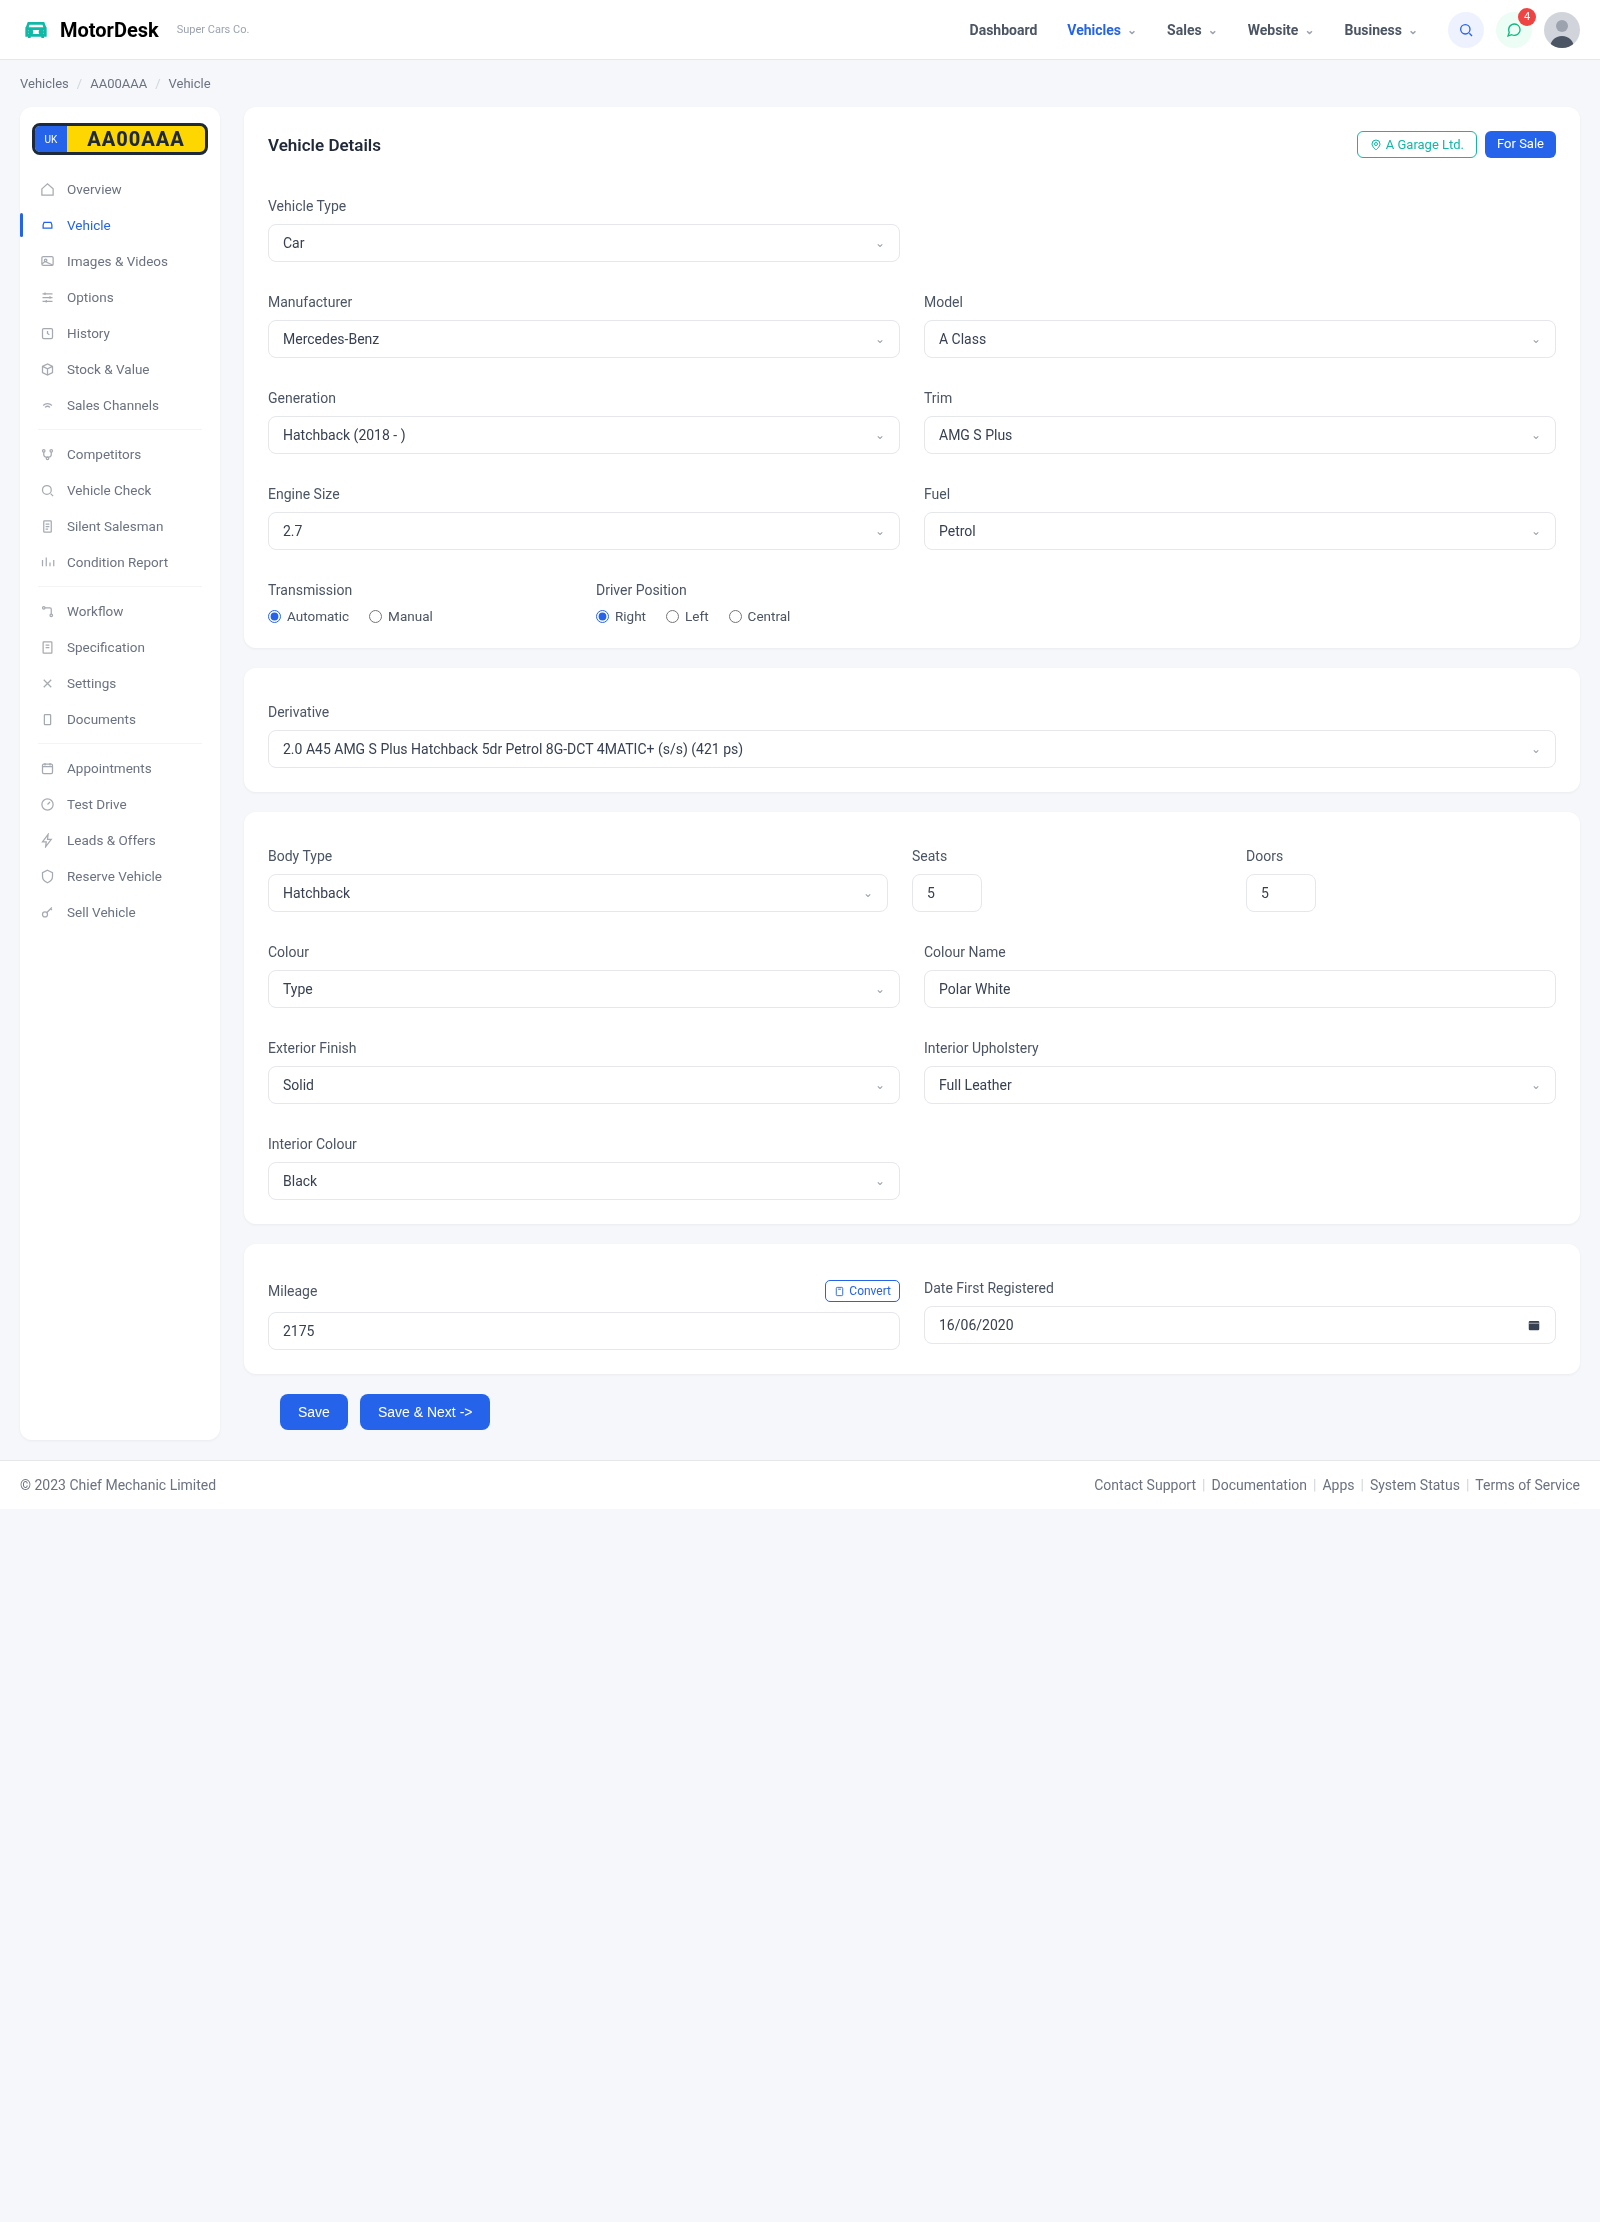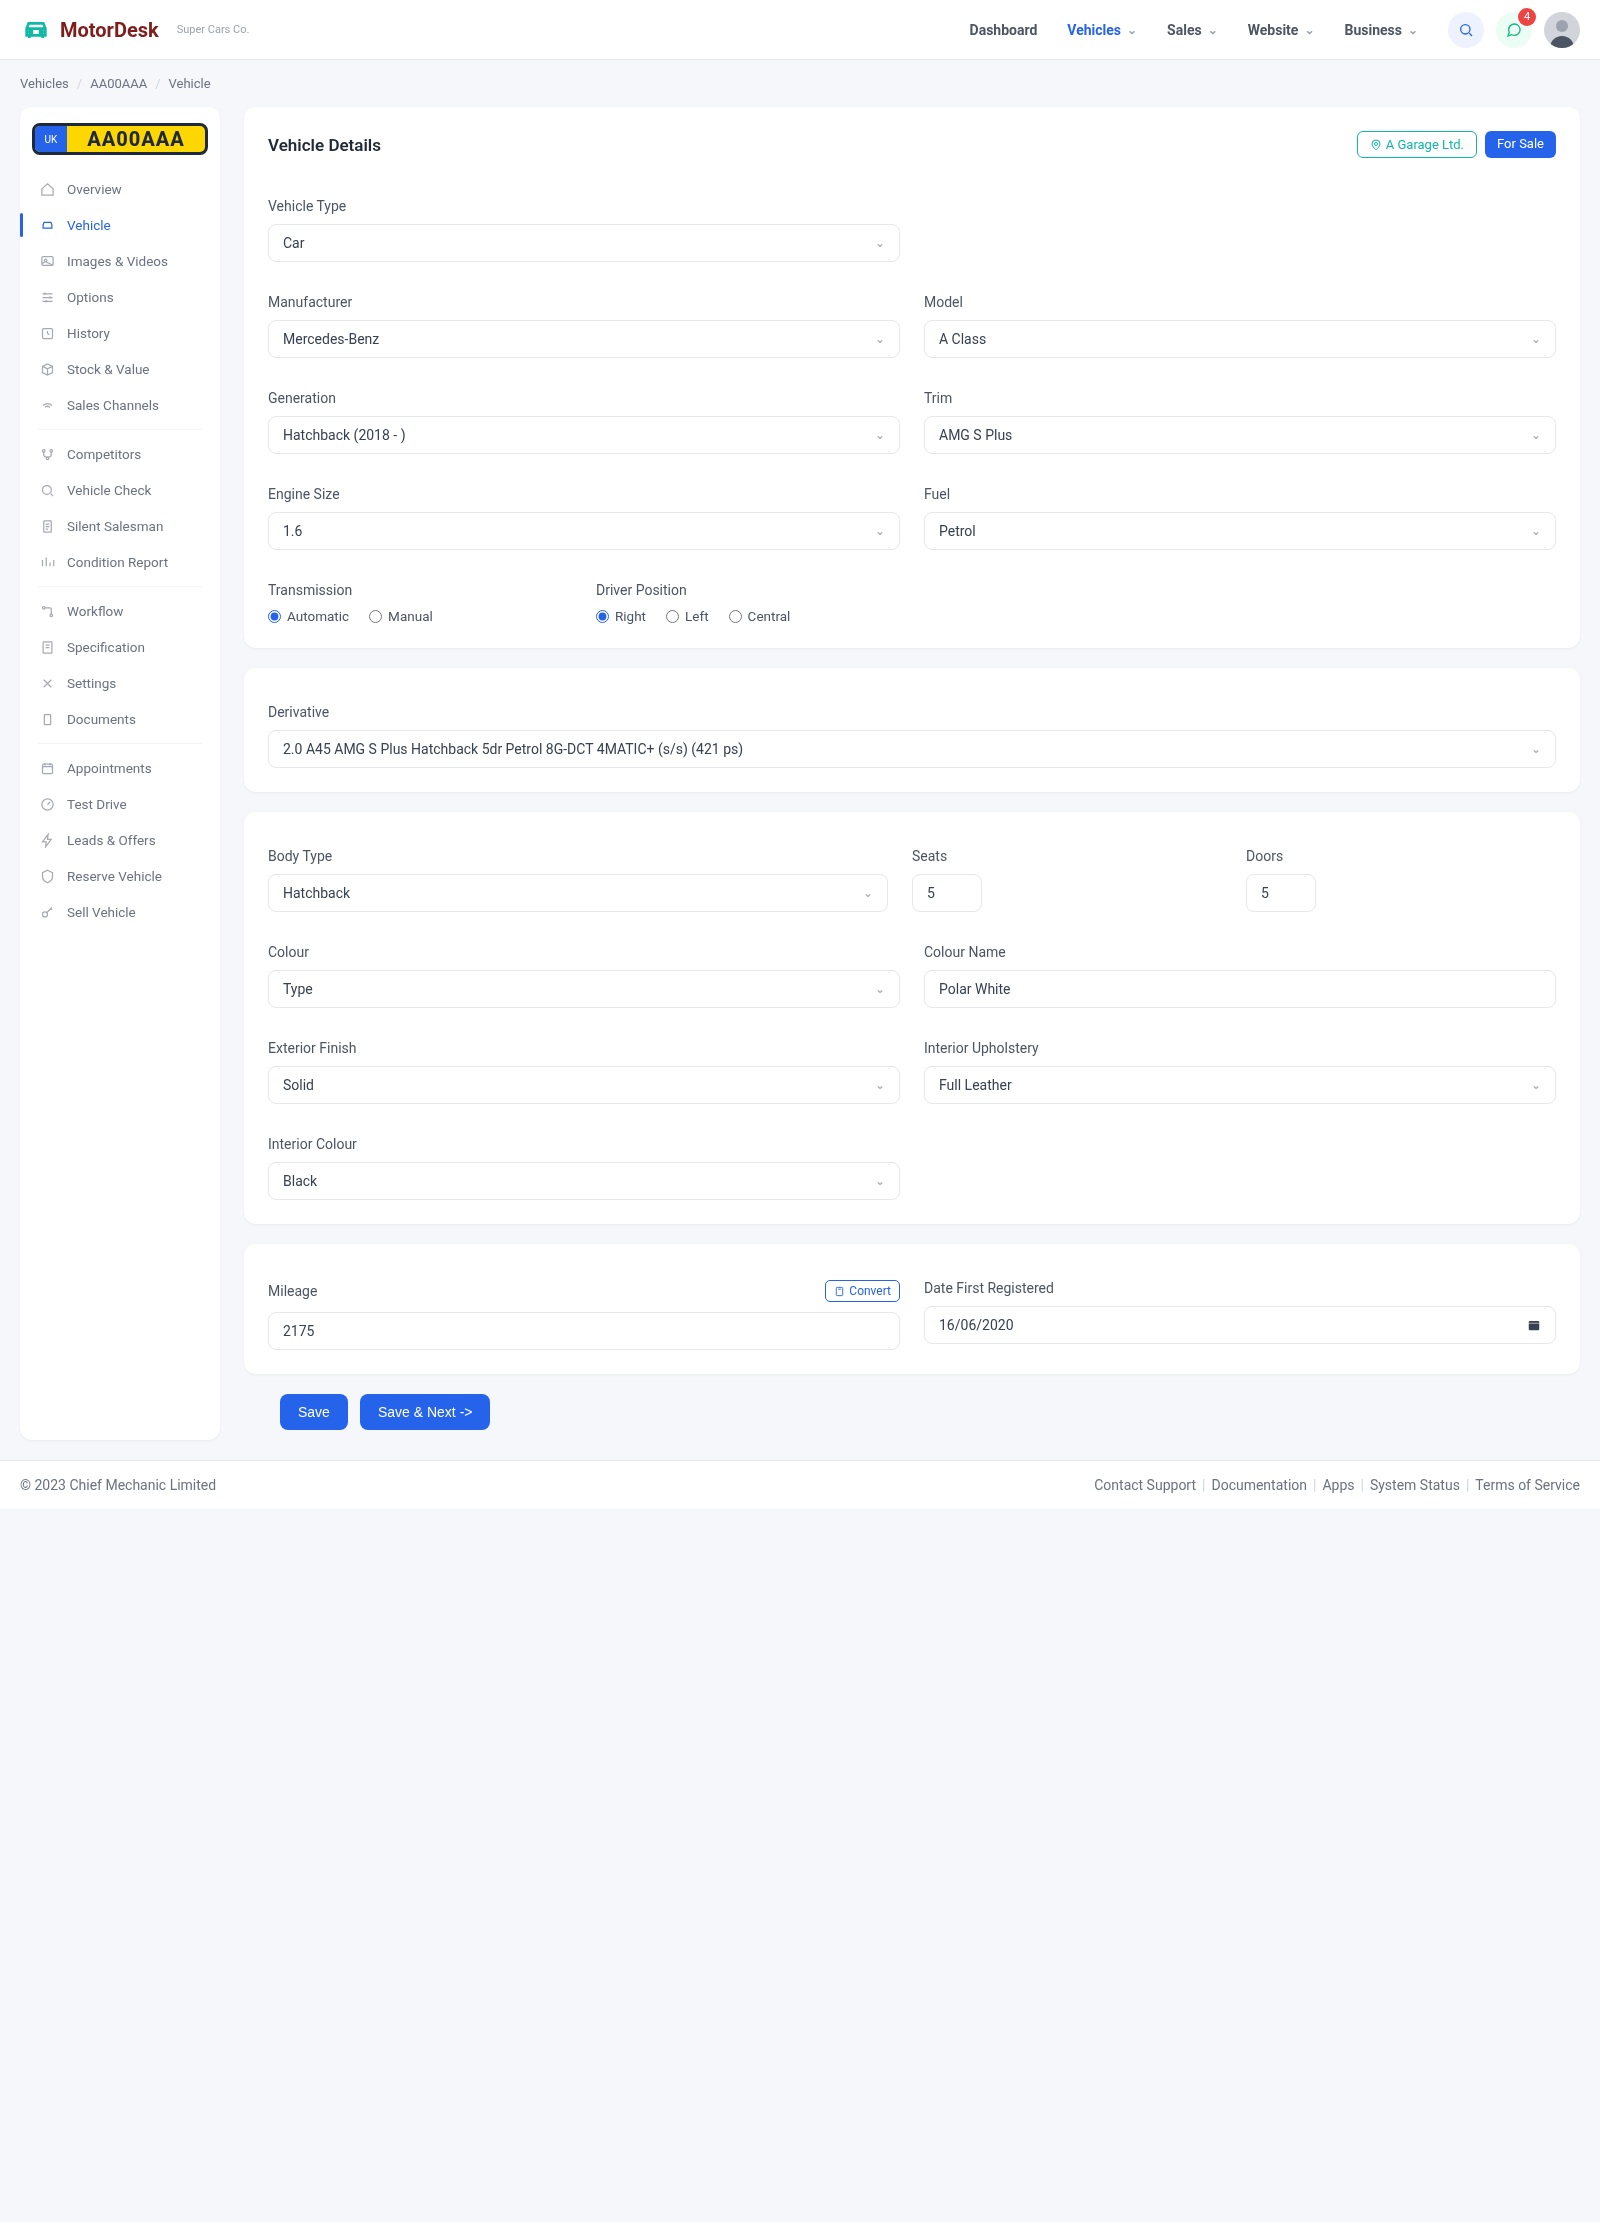"MotorDesk" .logo-text { color: #7f1d1d -> #000000 }
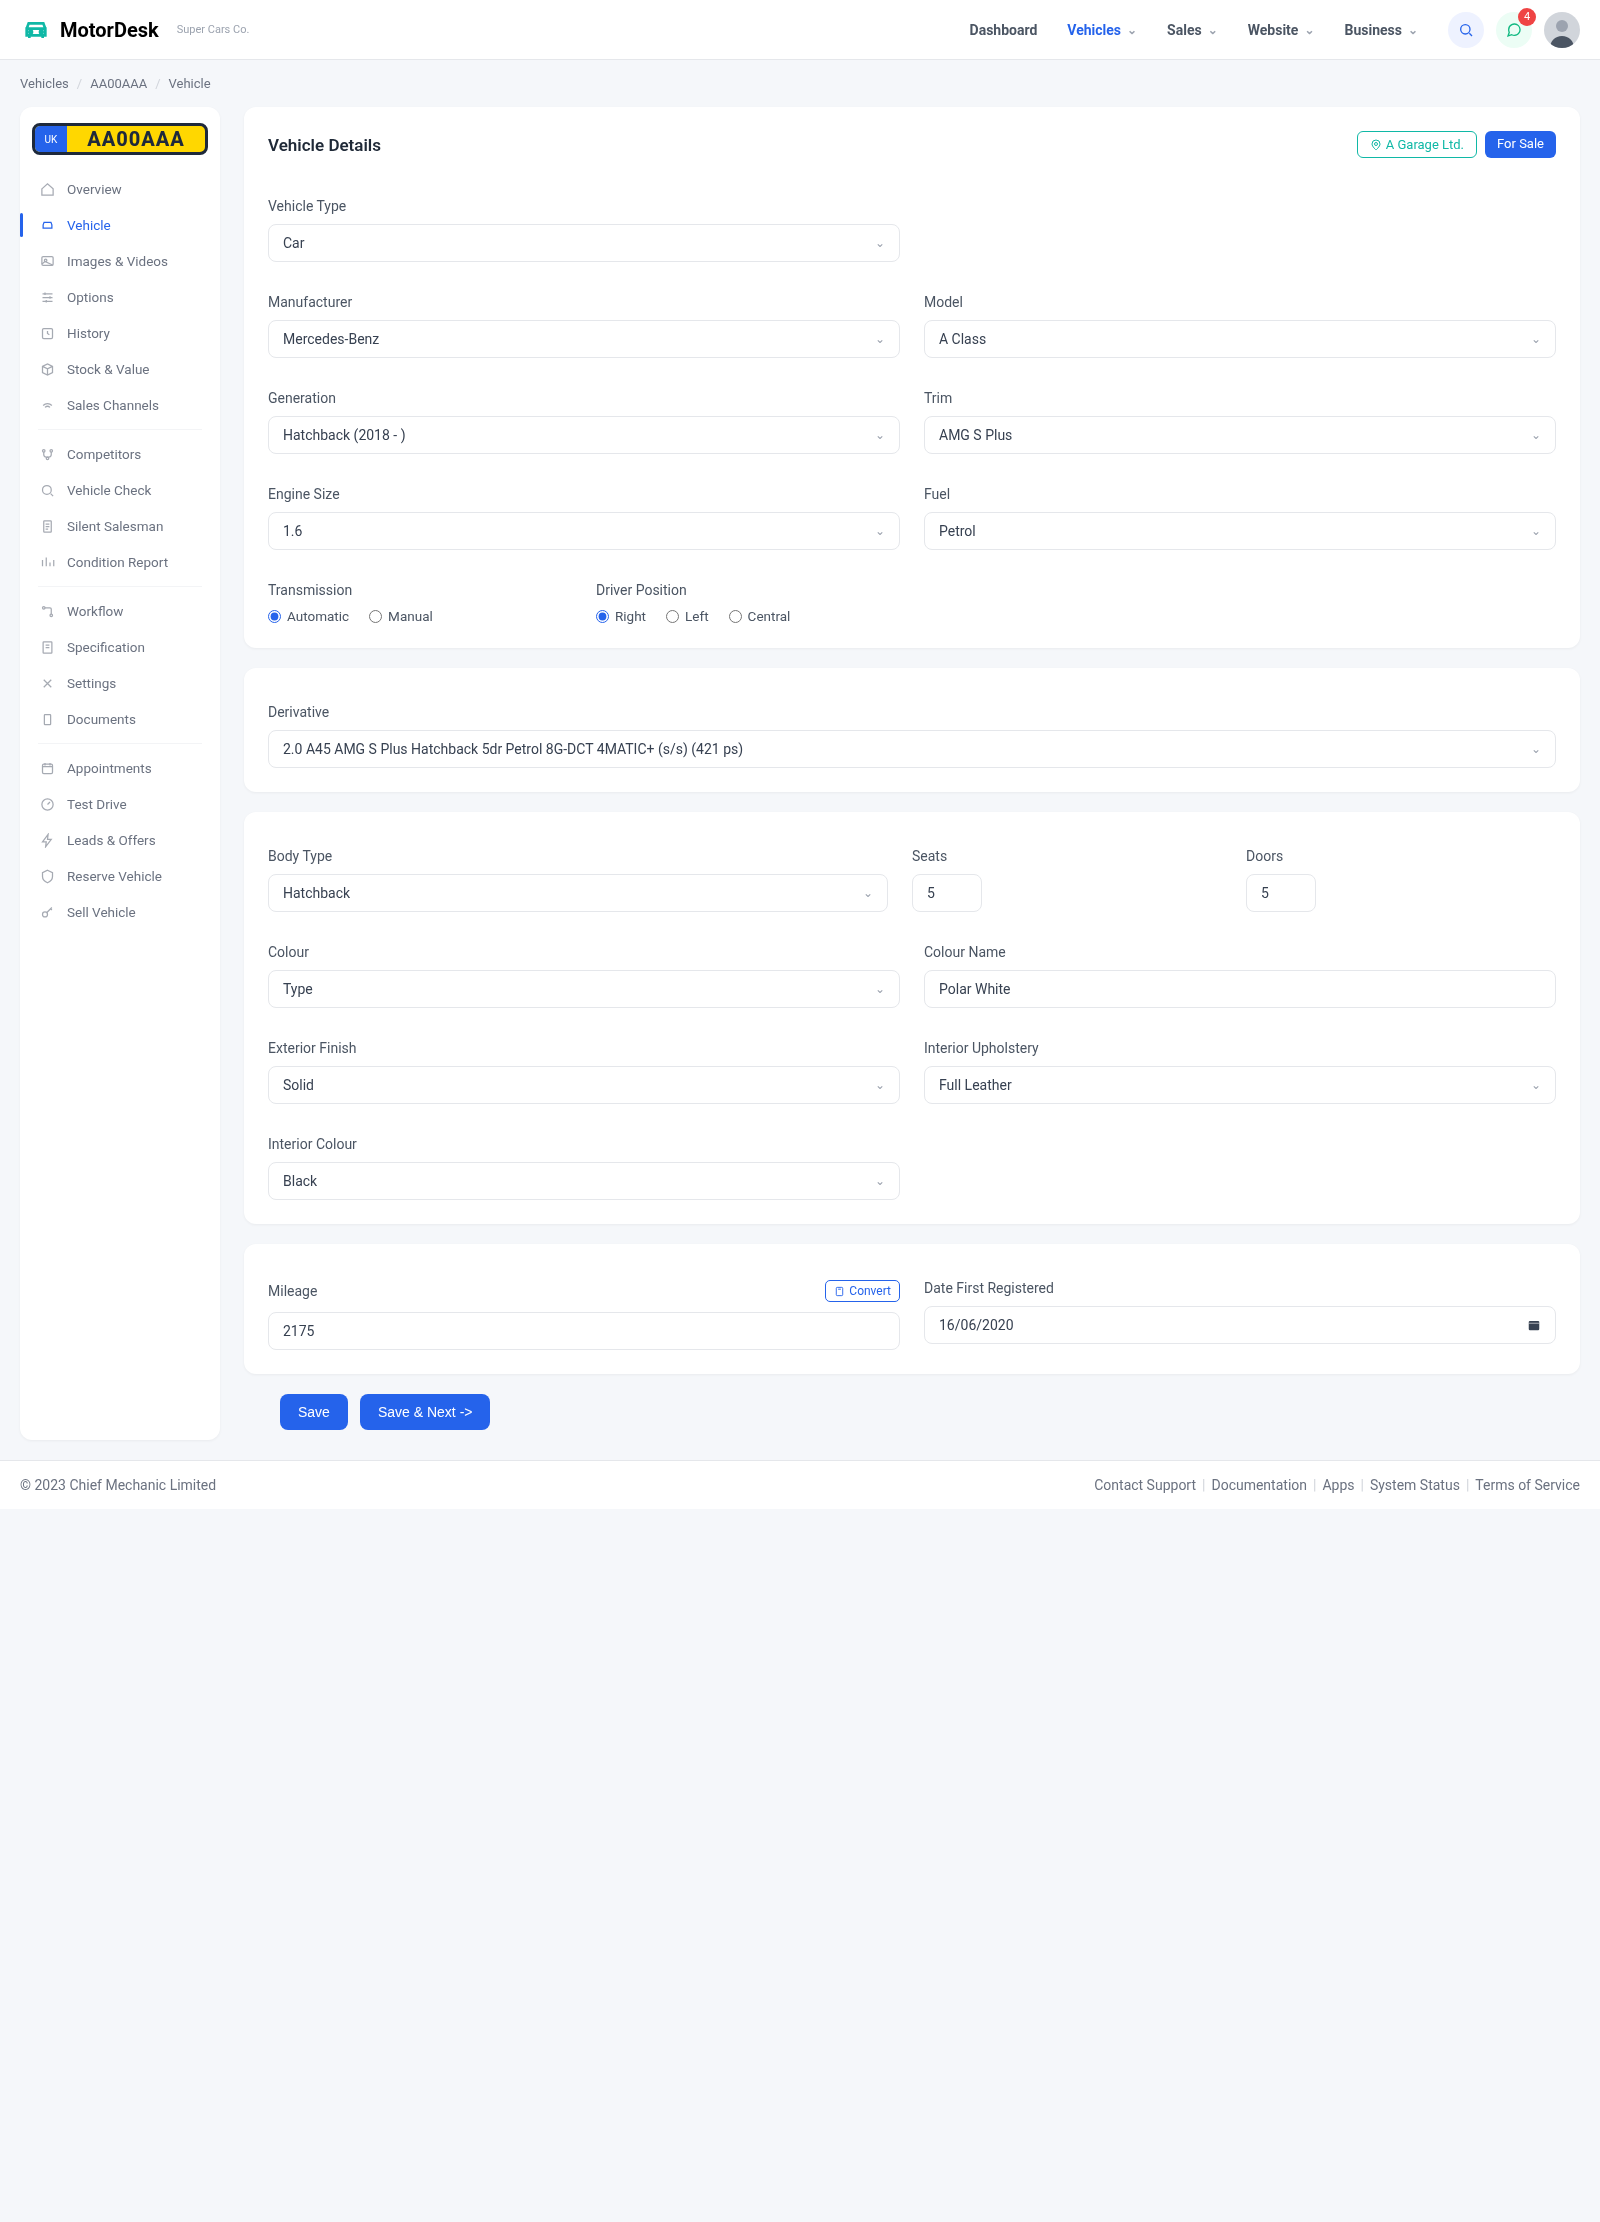"1.6" span { text: 1.6 -> 2.7 }
